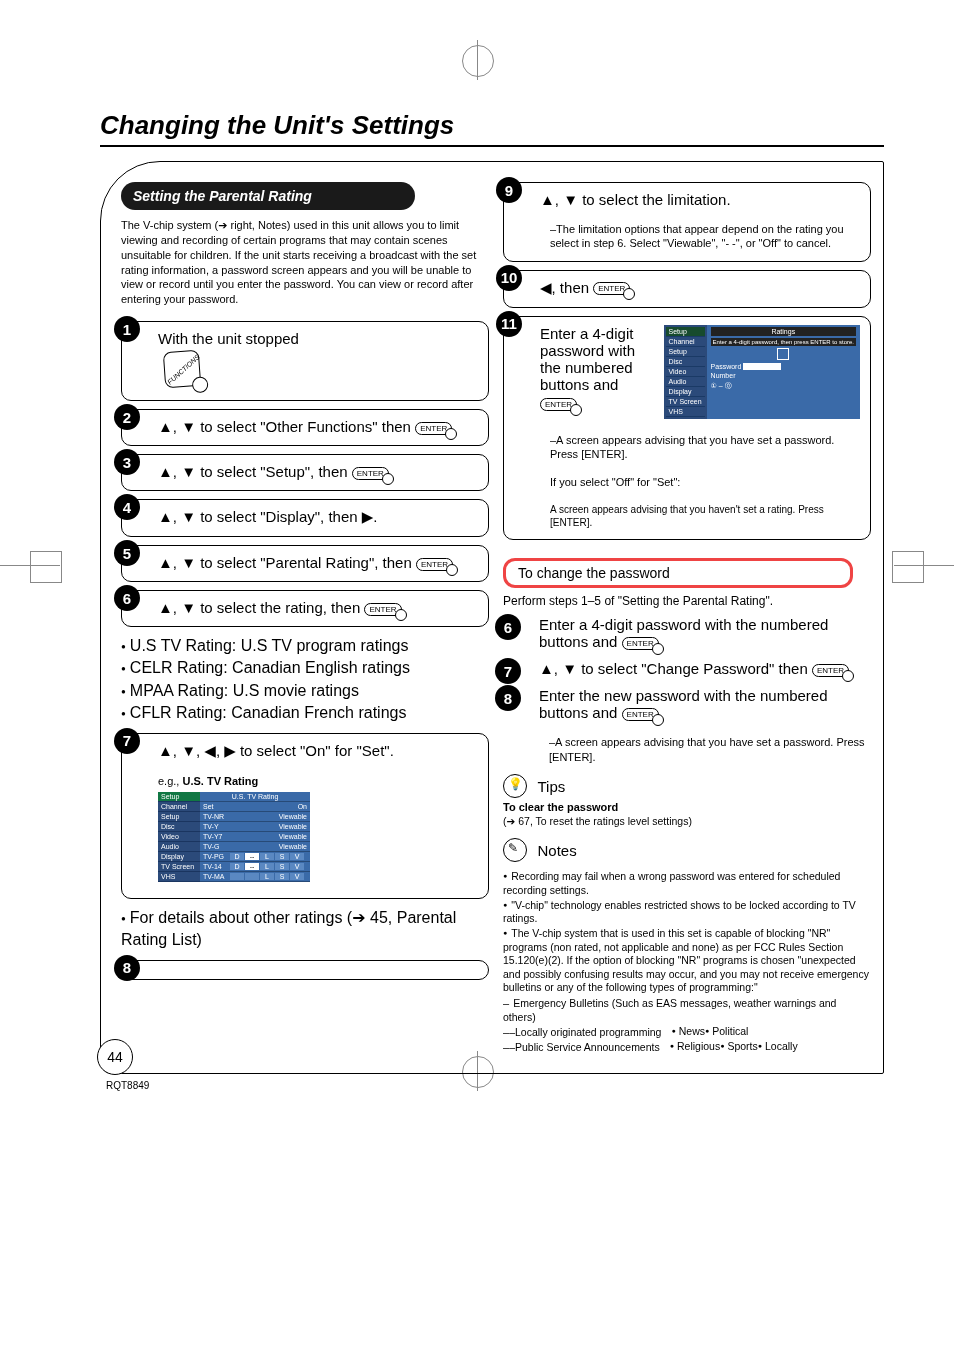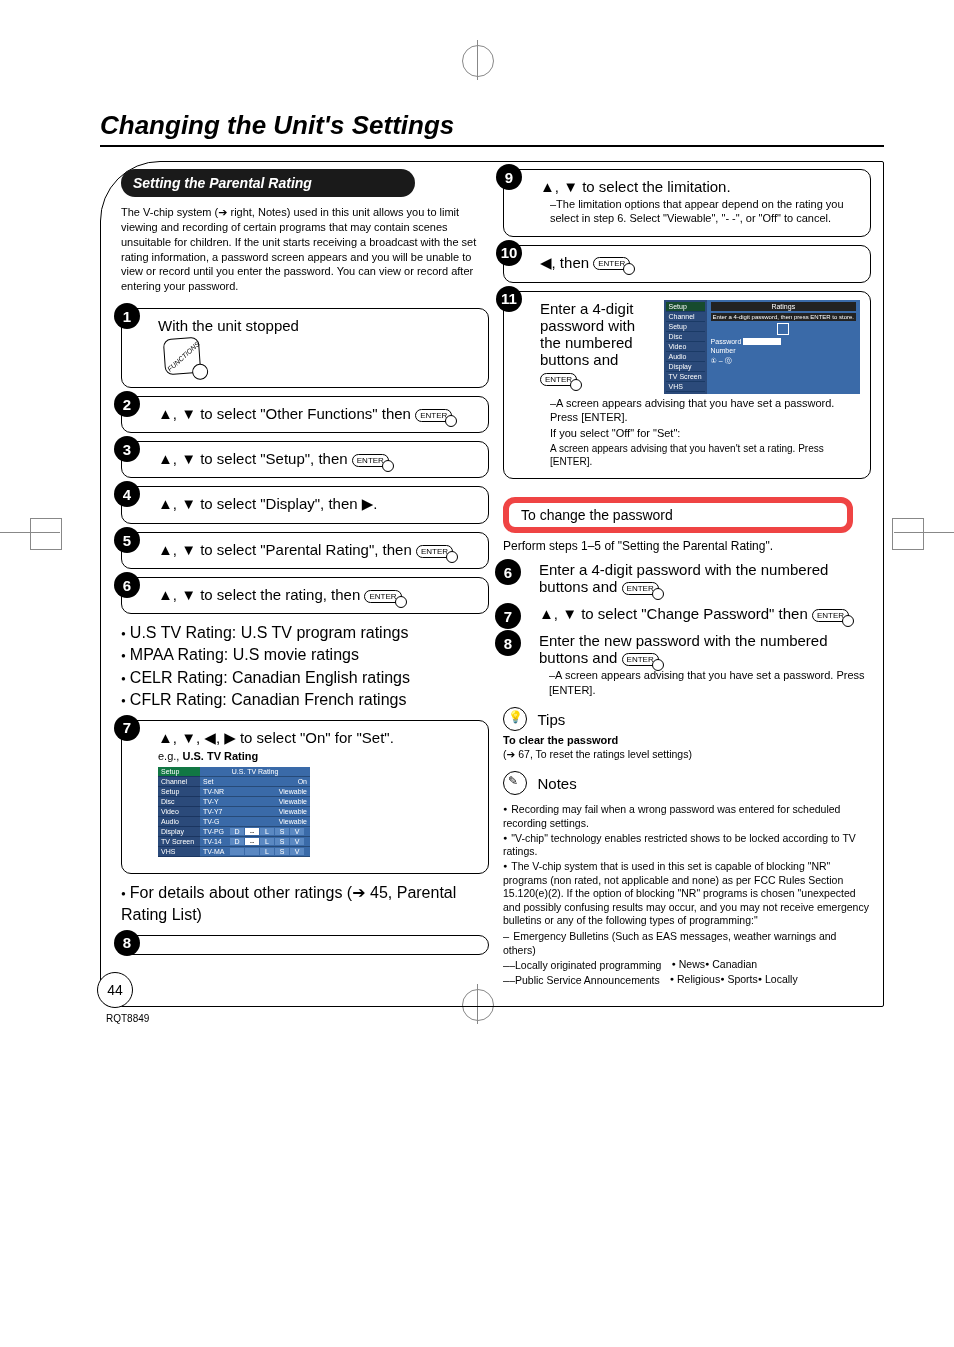"Setting the Parental Rating" .content-frame { padding: 7px 12px 18px 20px -> 20px 12px 18px 20px }
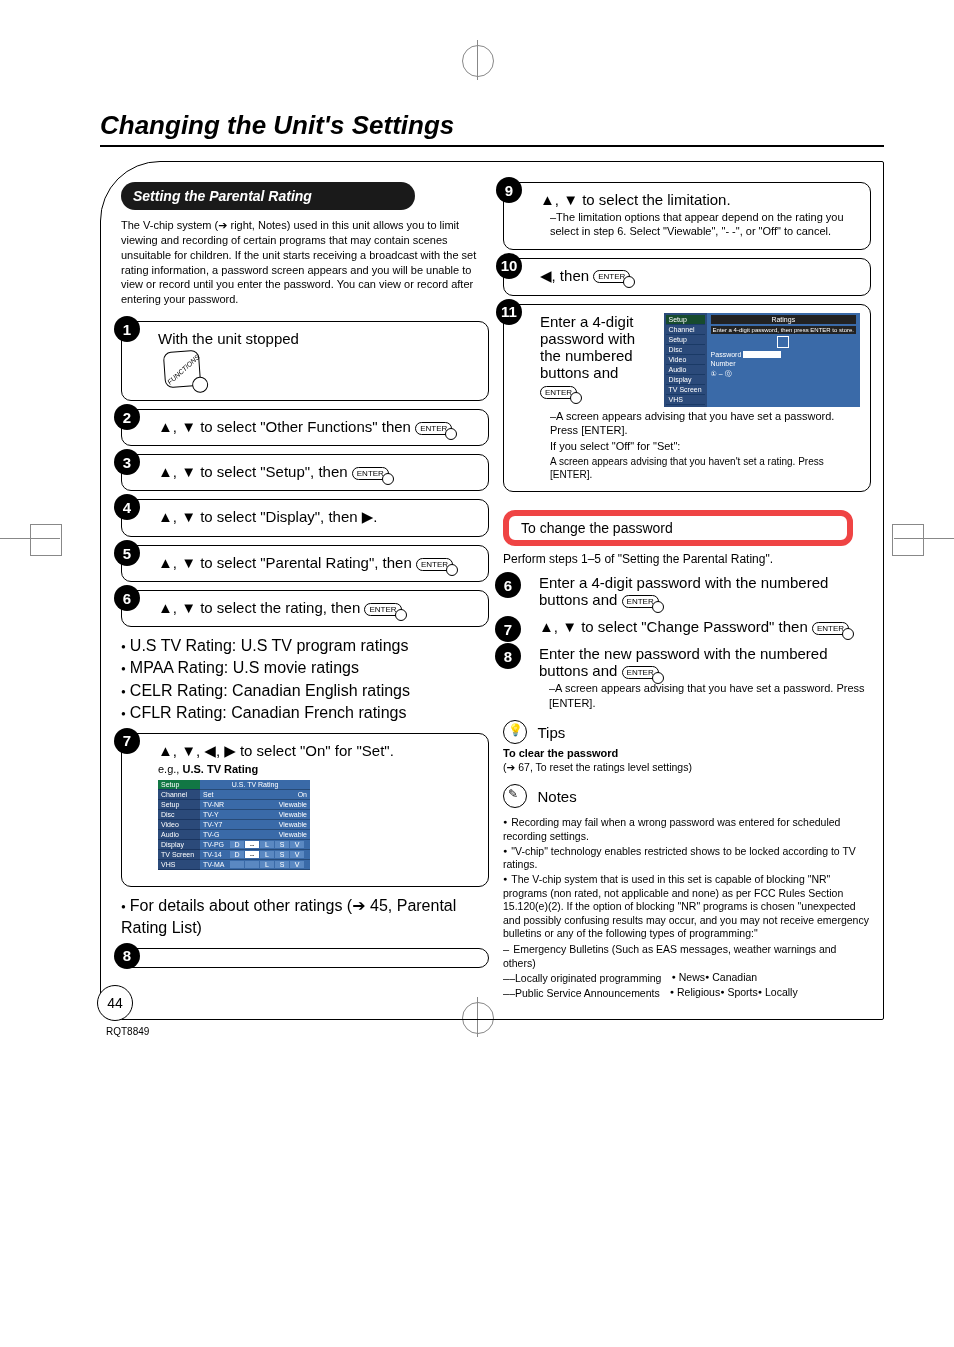"–The limitation options that appear" .sub { margin-top: 2px -> 14px }
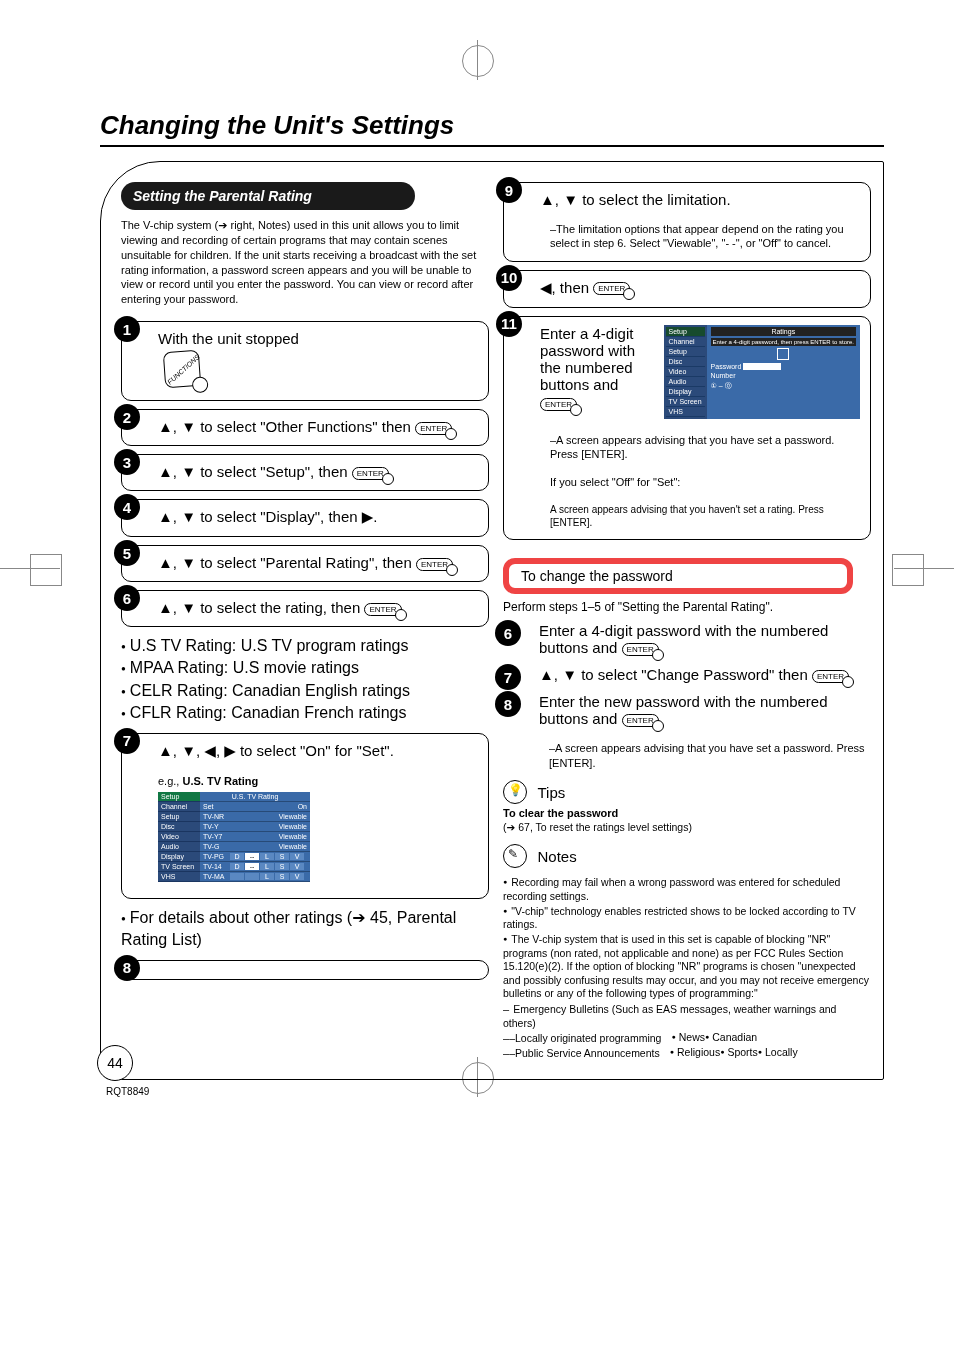"To change the password" .subheader { border: 6px solid #ef4444 -> 3px solid #ef4444 }
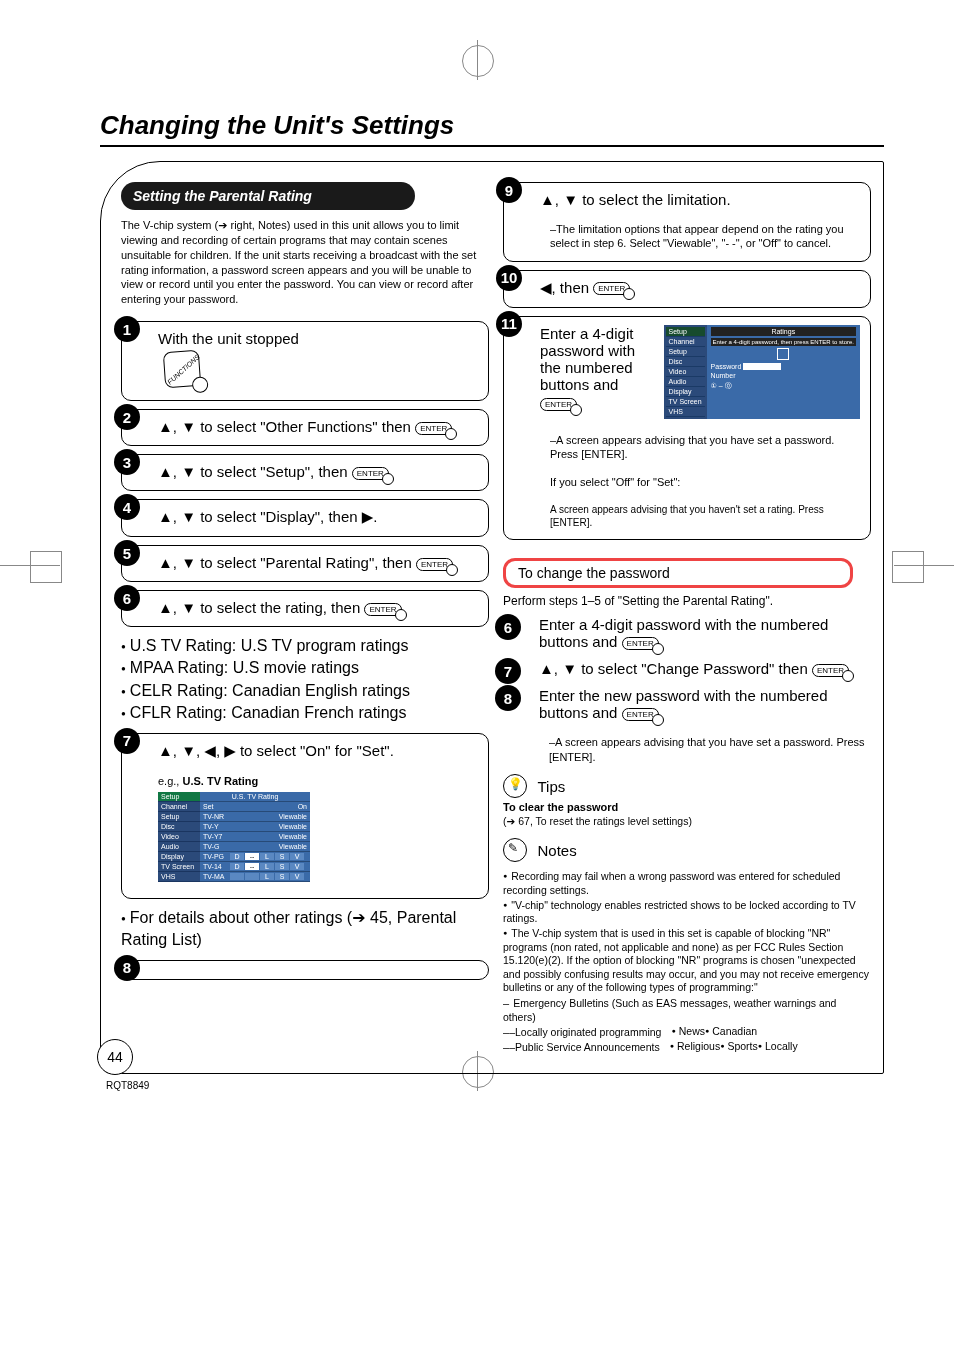"MPAA Rating: U.S movie ratings" li { order: before "CELR Rating: Canadian English ratings" -> after "CELR Rating: Canadian English ratings" }
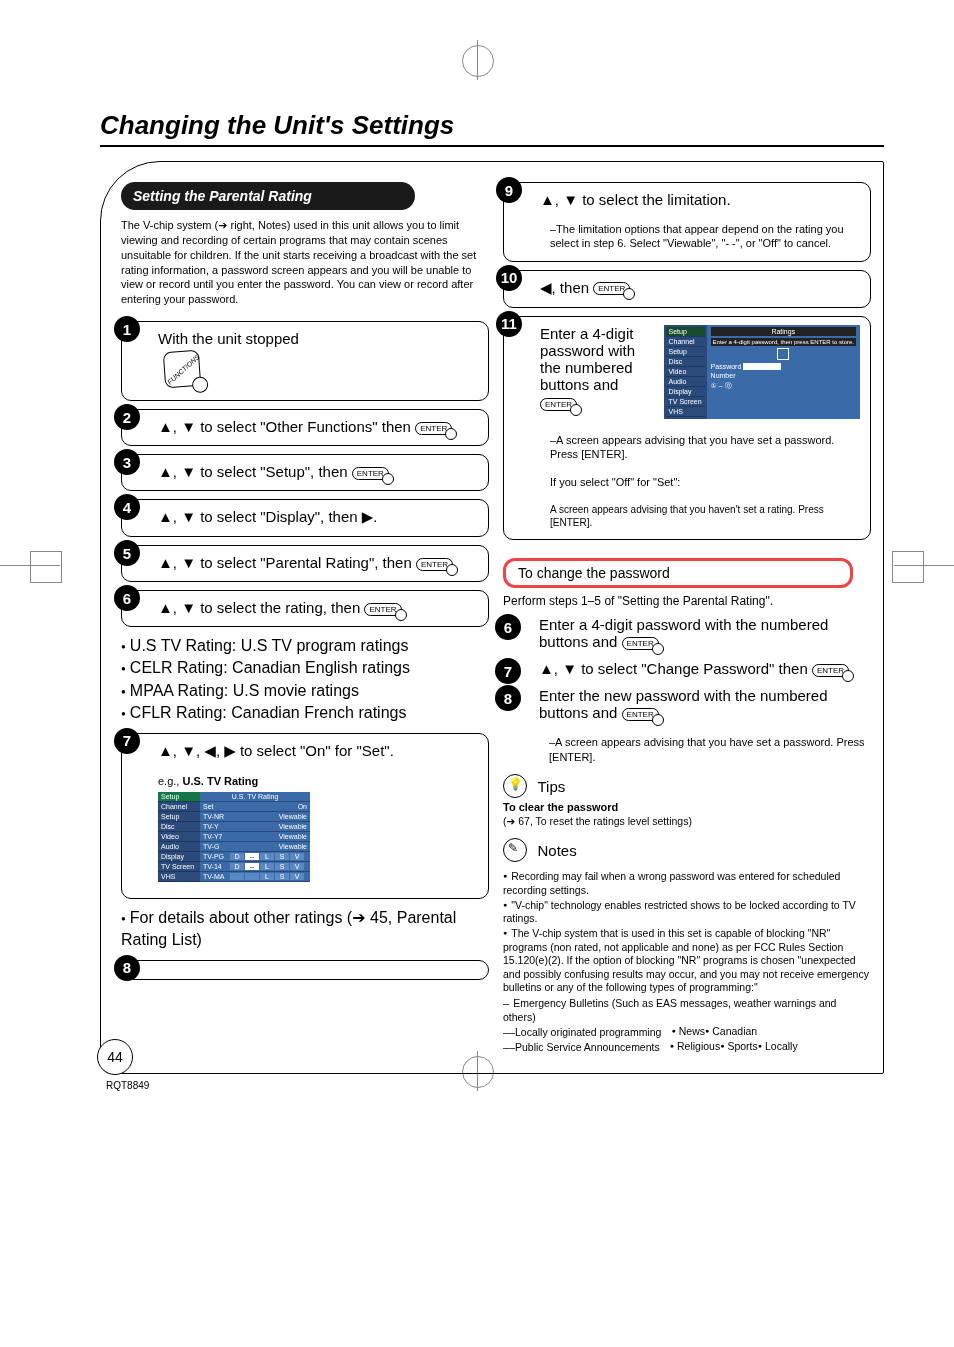"Canadian" span { text: Canadian -> Political }
